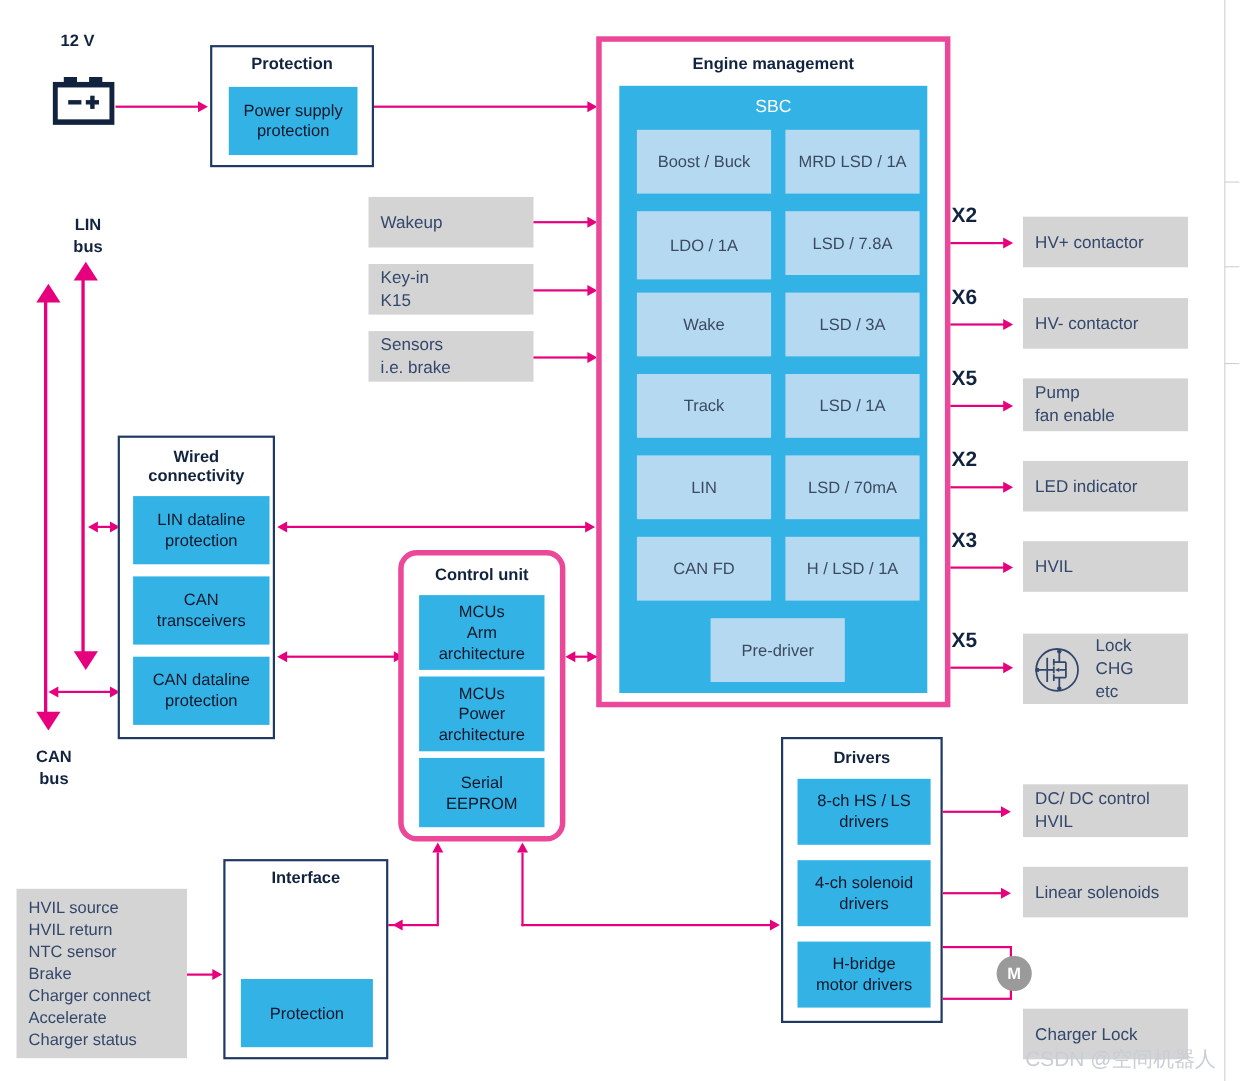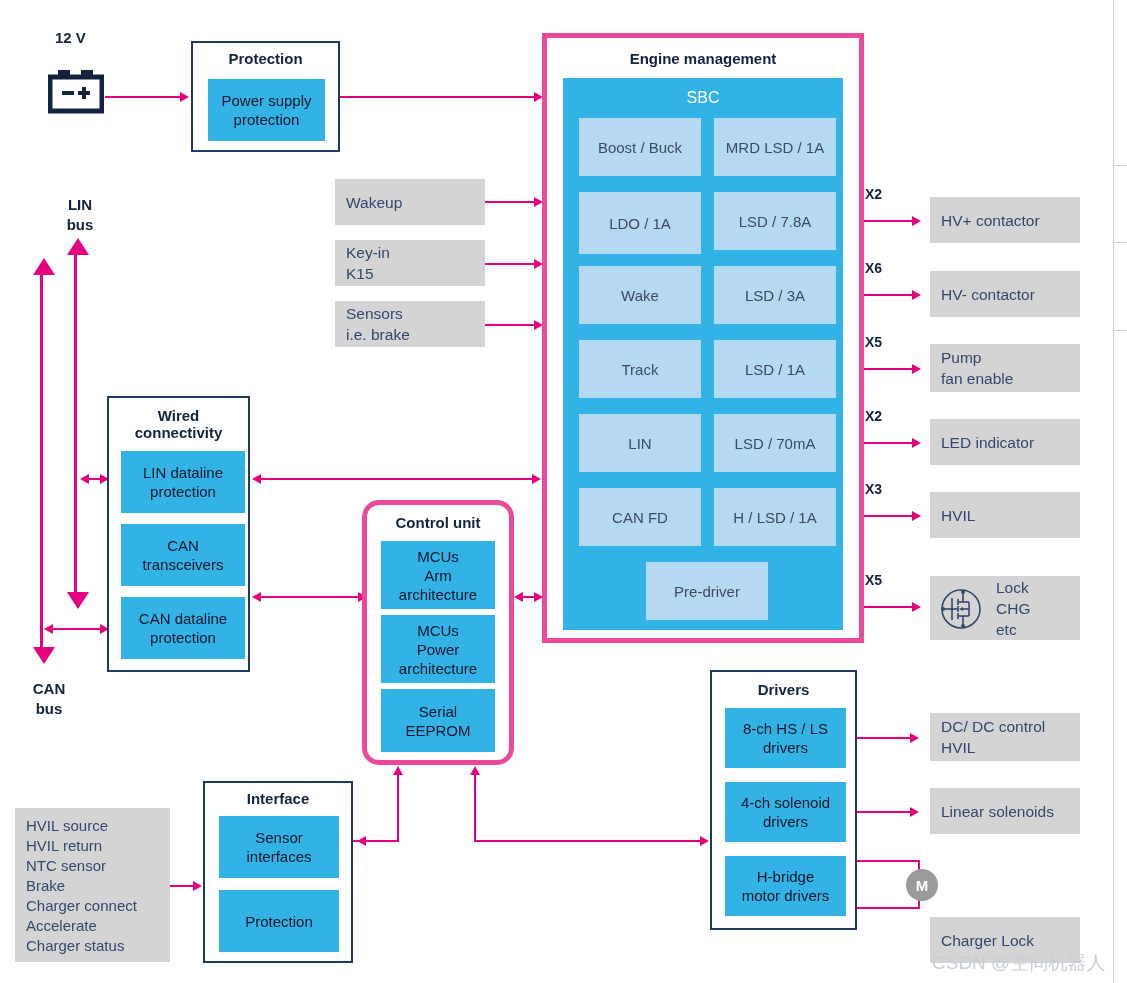"X2" .lbl-x { font-size: 14px -> 19px }
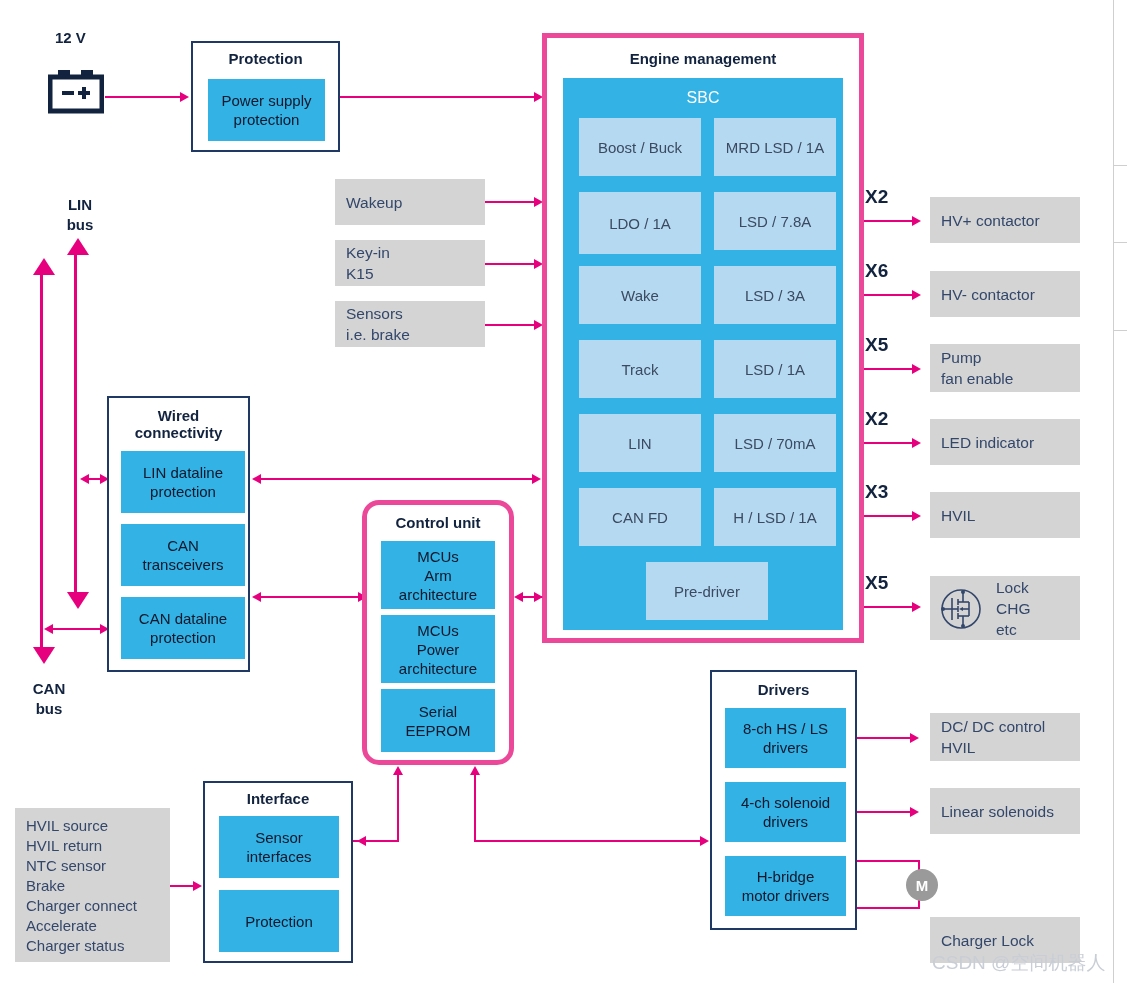"Sensor" div.abs { html: <div> <span>Sensor</span> <span>interfaces</span> </div> -> none }
